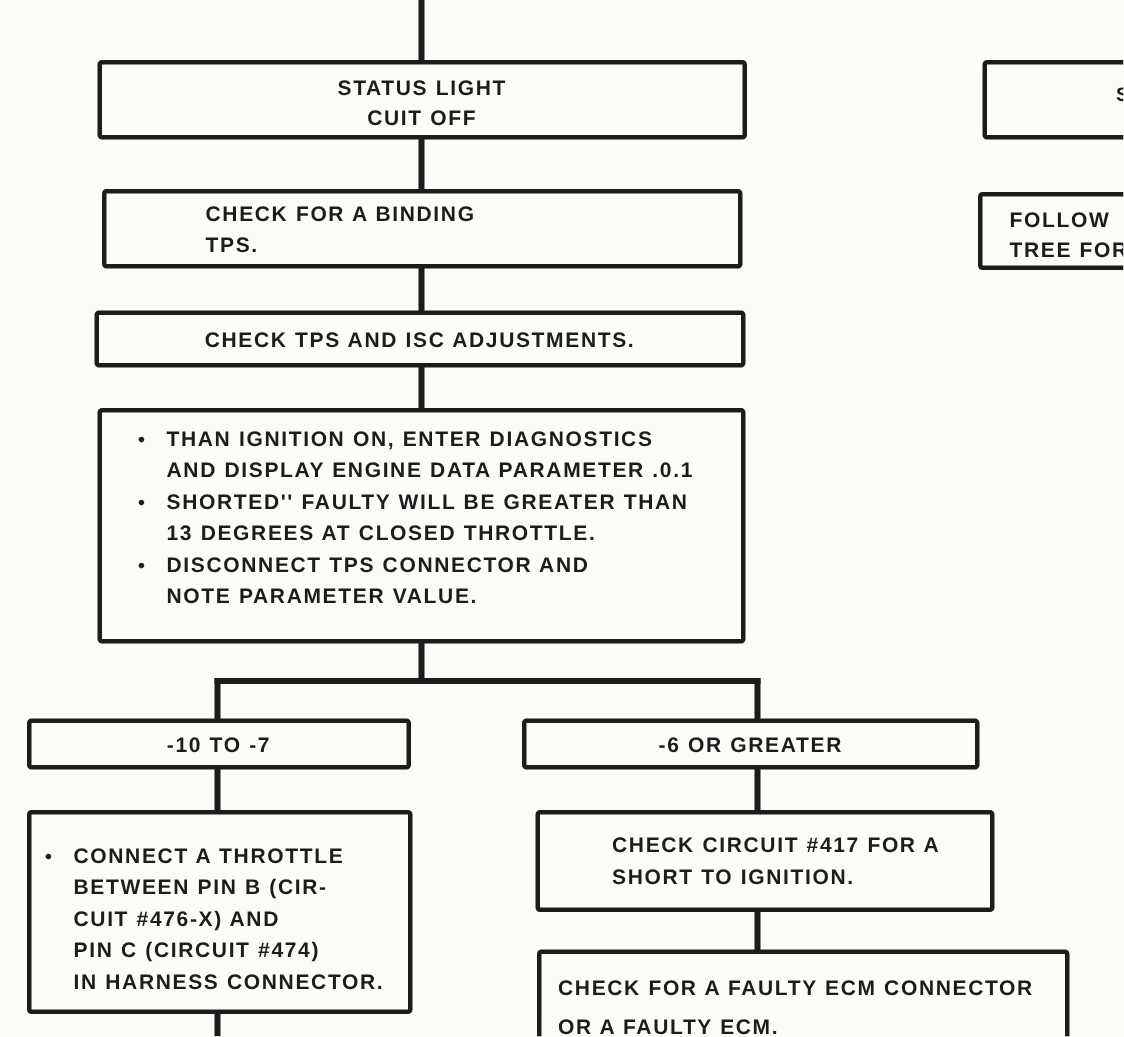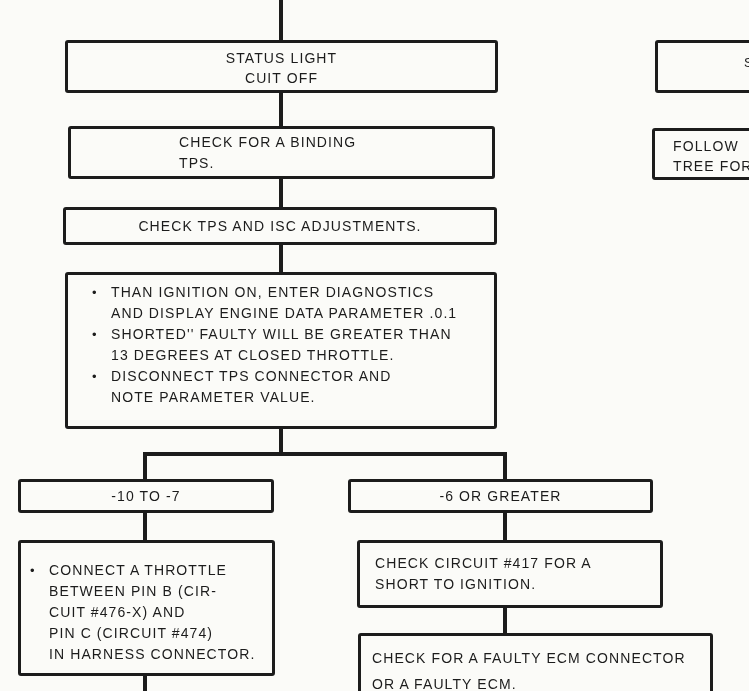"STATUS LIGHT" #canvas { font-weight: 400 -> 700 }
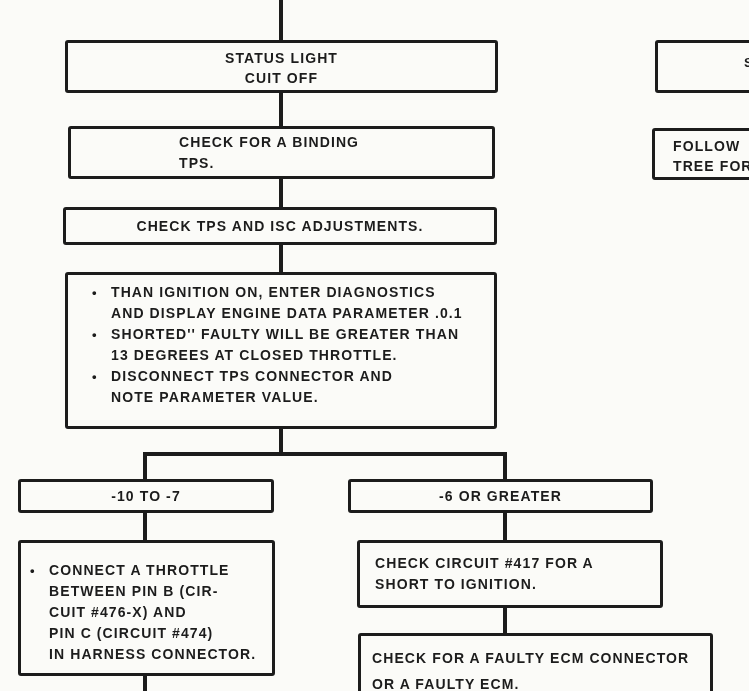"CHECK FOR A BINDING" div.bx { padding-left: 108px -> 66px }
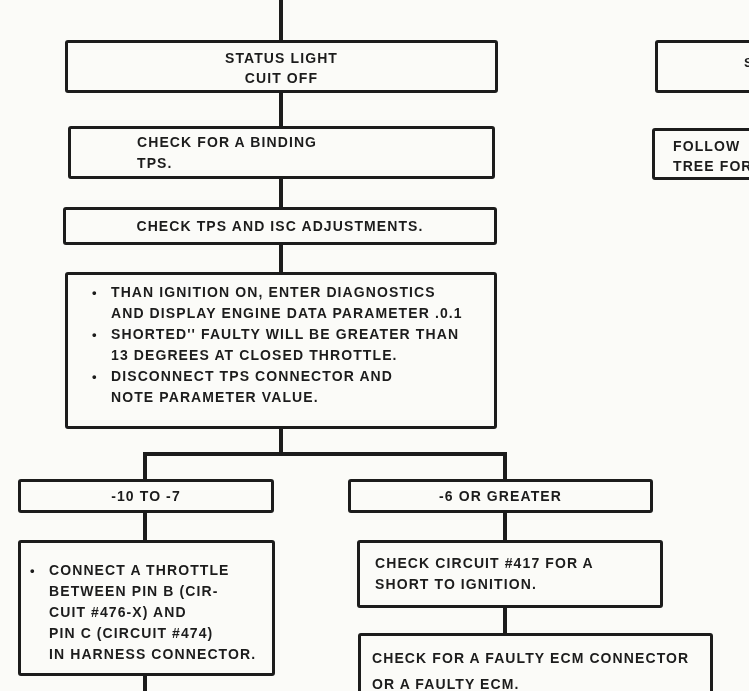"CHECK CIRCUIT #417 FOR A" div.bx { padding-left: 15px -> 48px }
